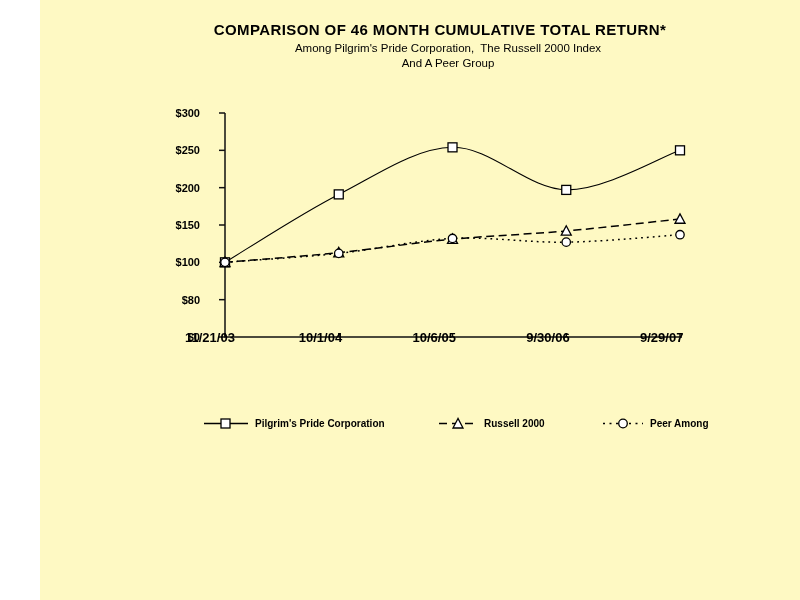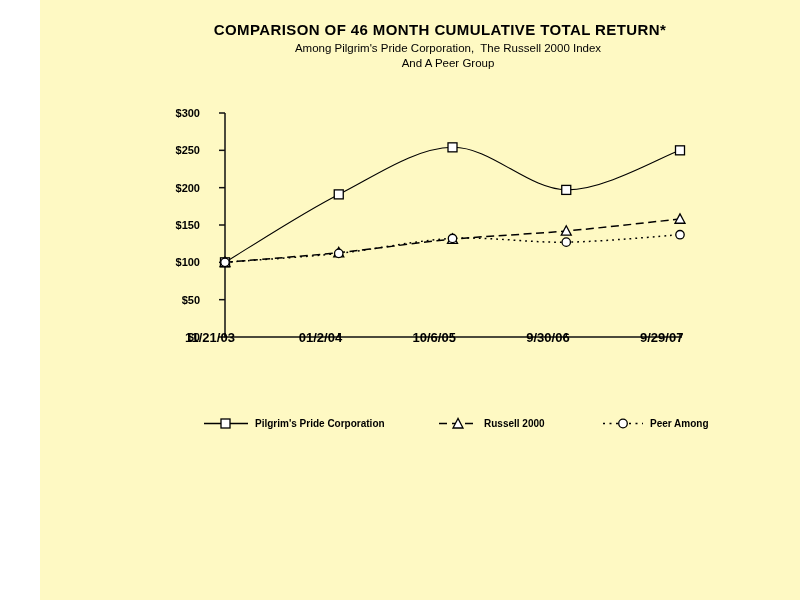"$50" div.ylabel { text: $50 -> $80 }
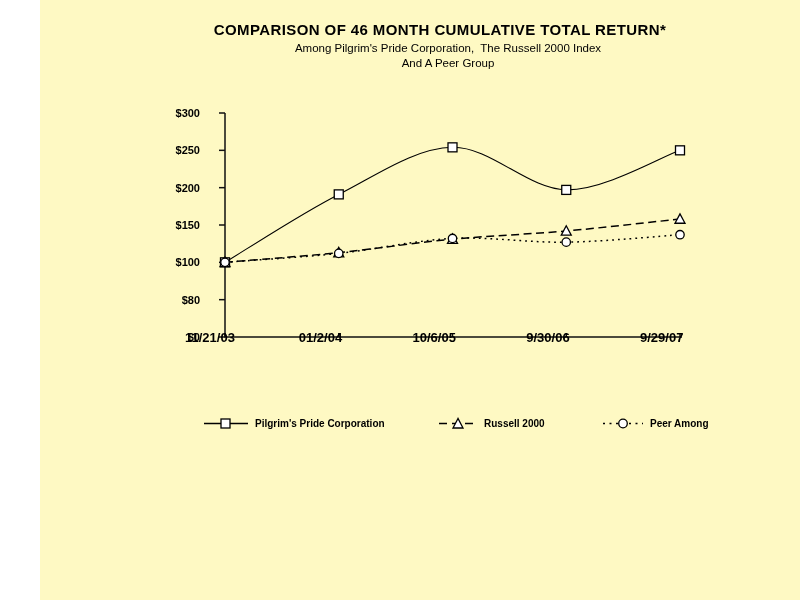"01/2/04" div.xlabel { text: 01/2/04 -> 10/1/04 }
